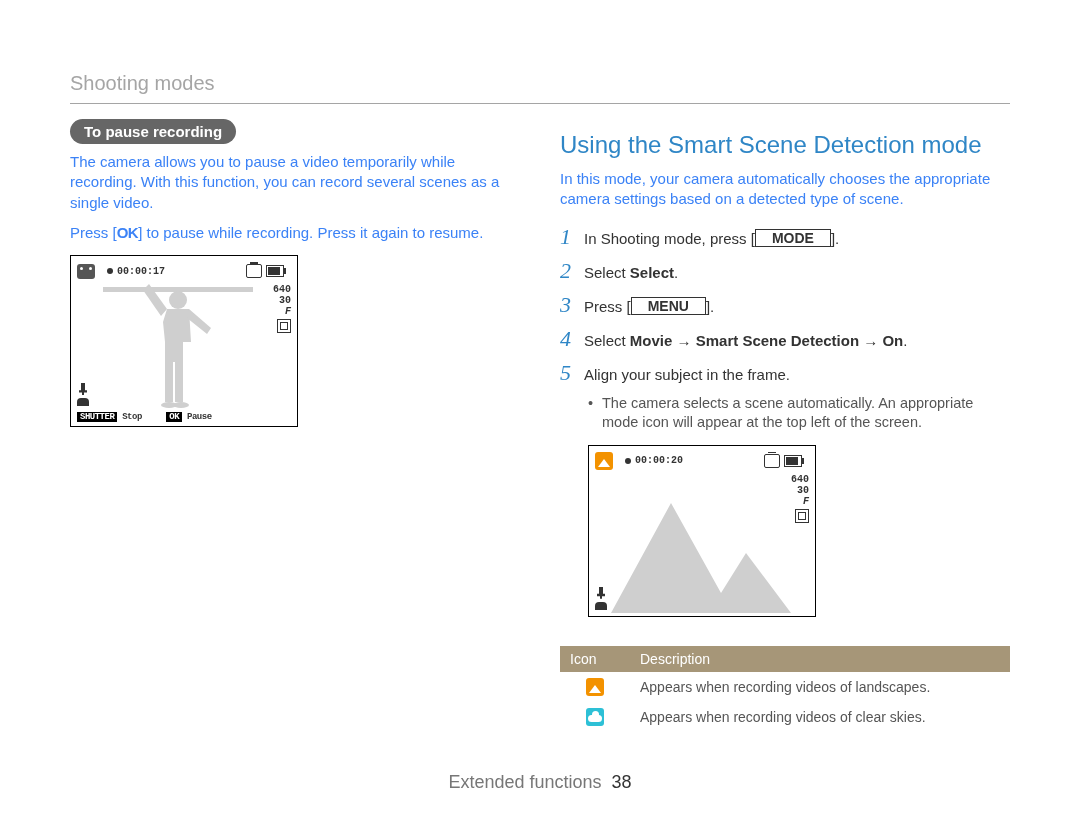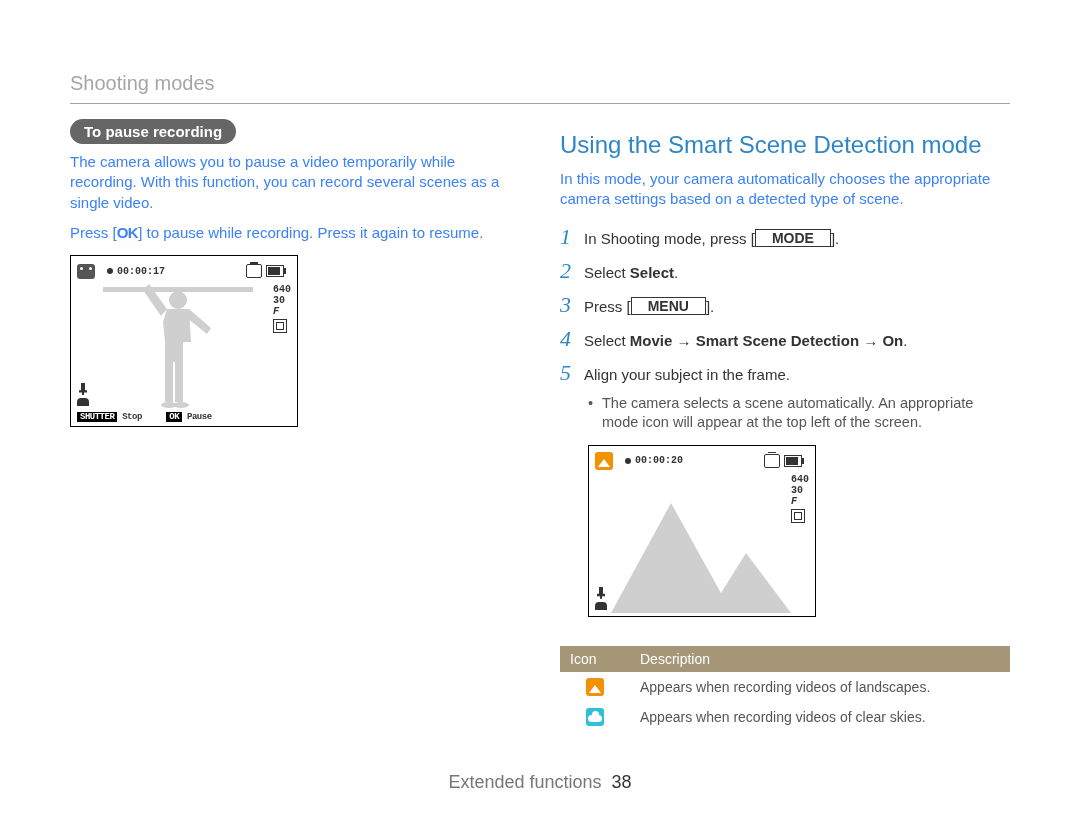"640" .right-col { text-align: none -> right }
